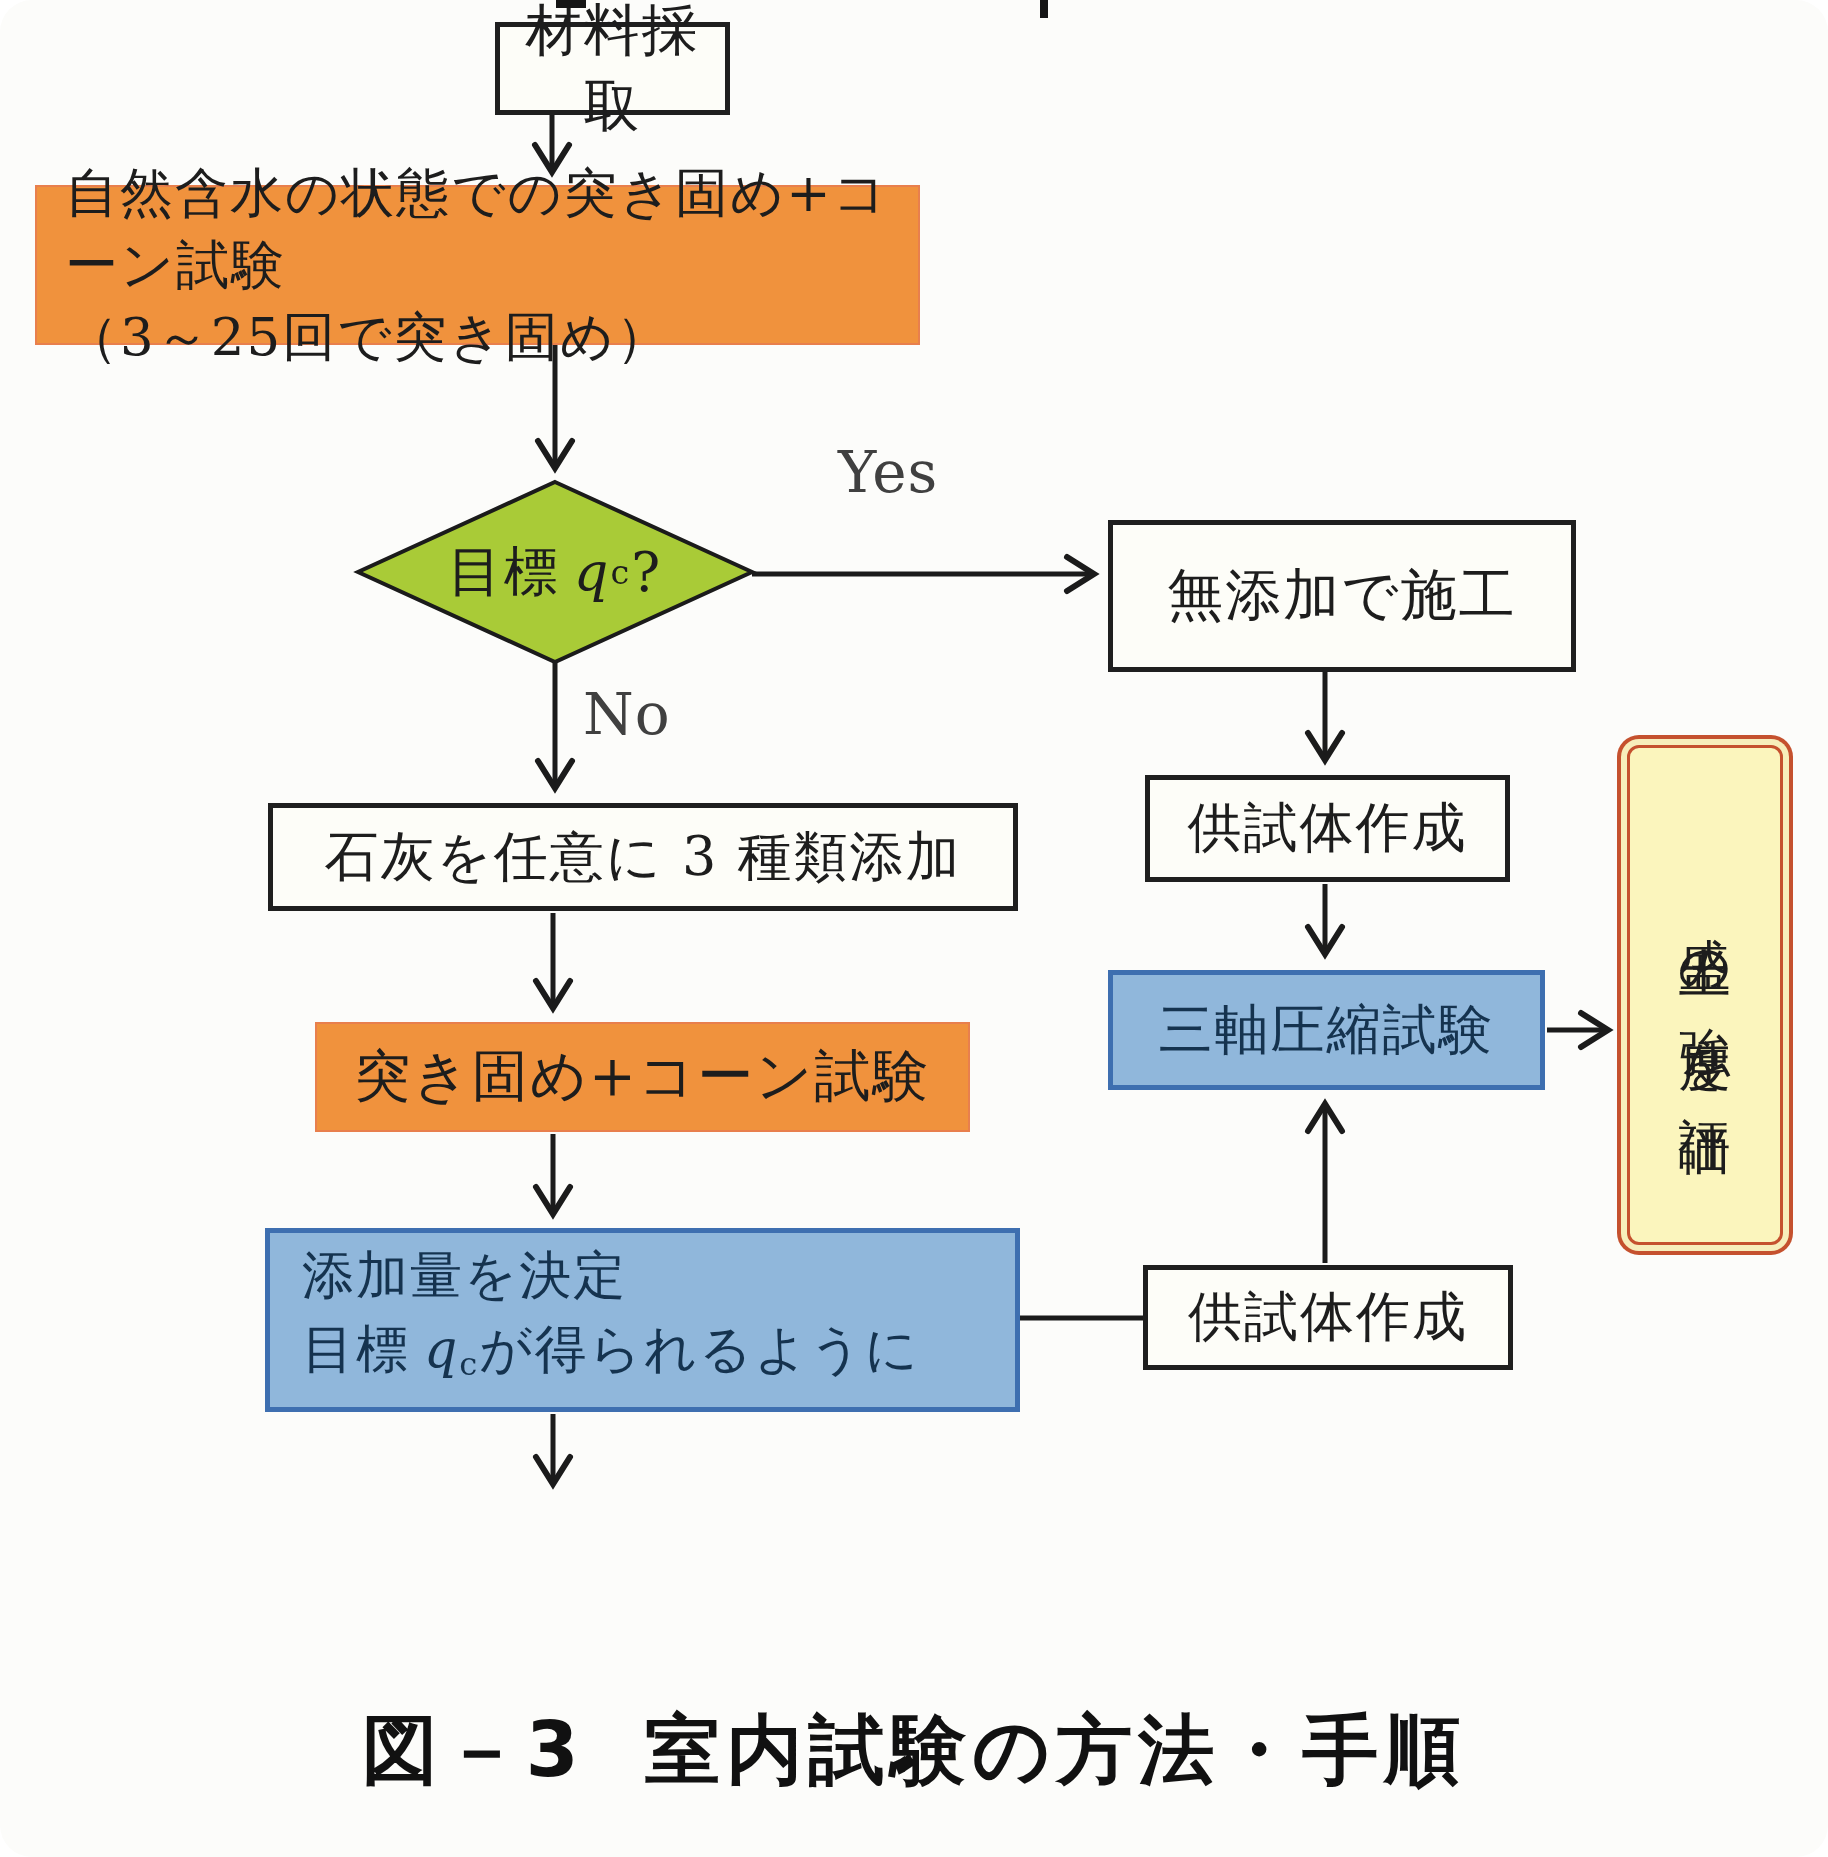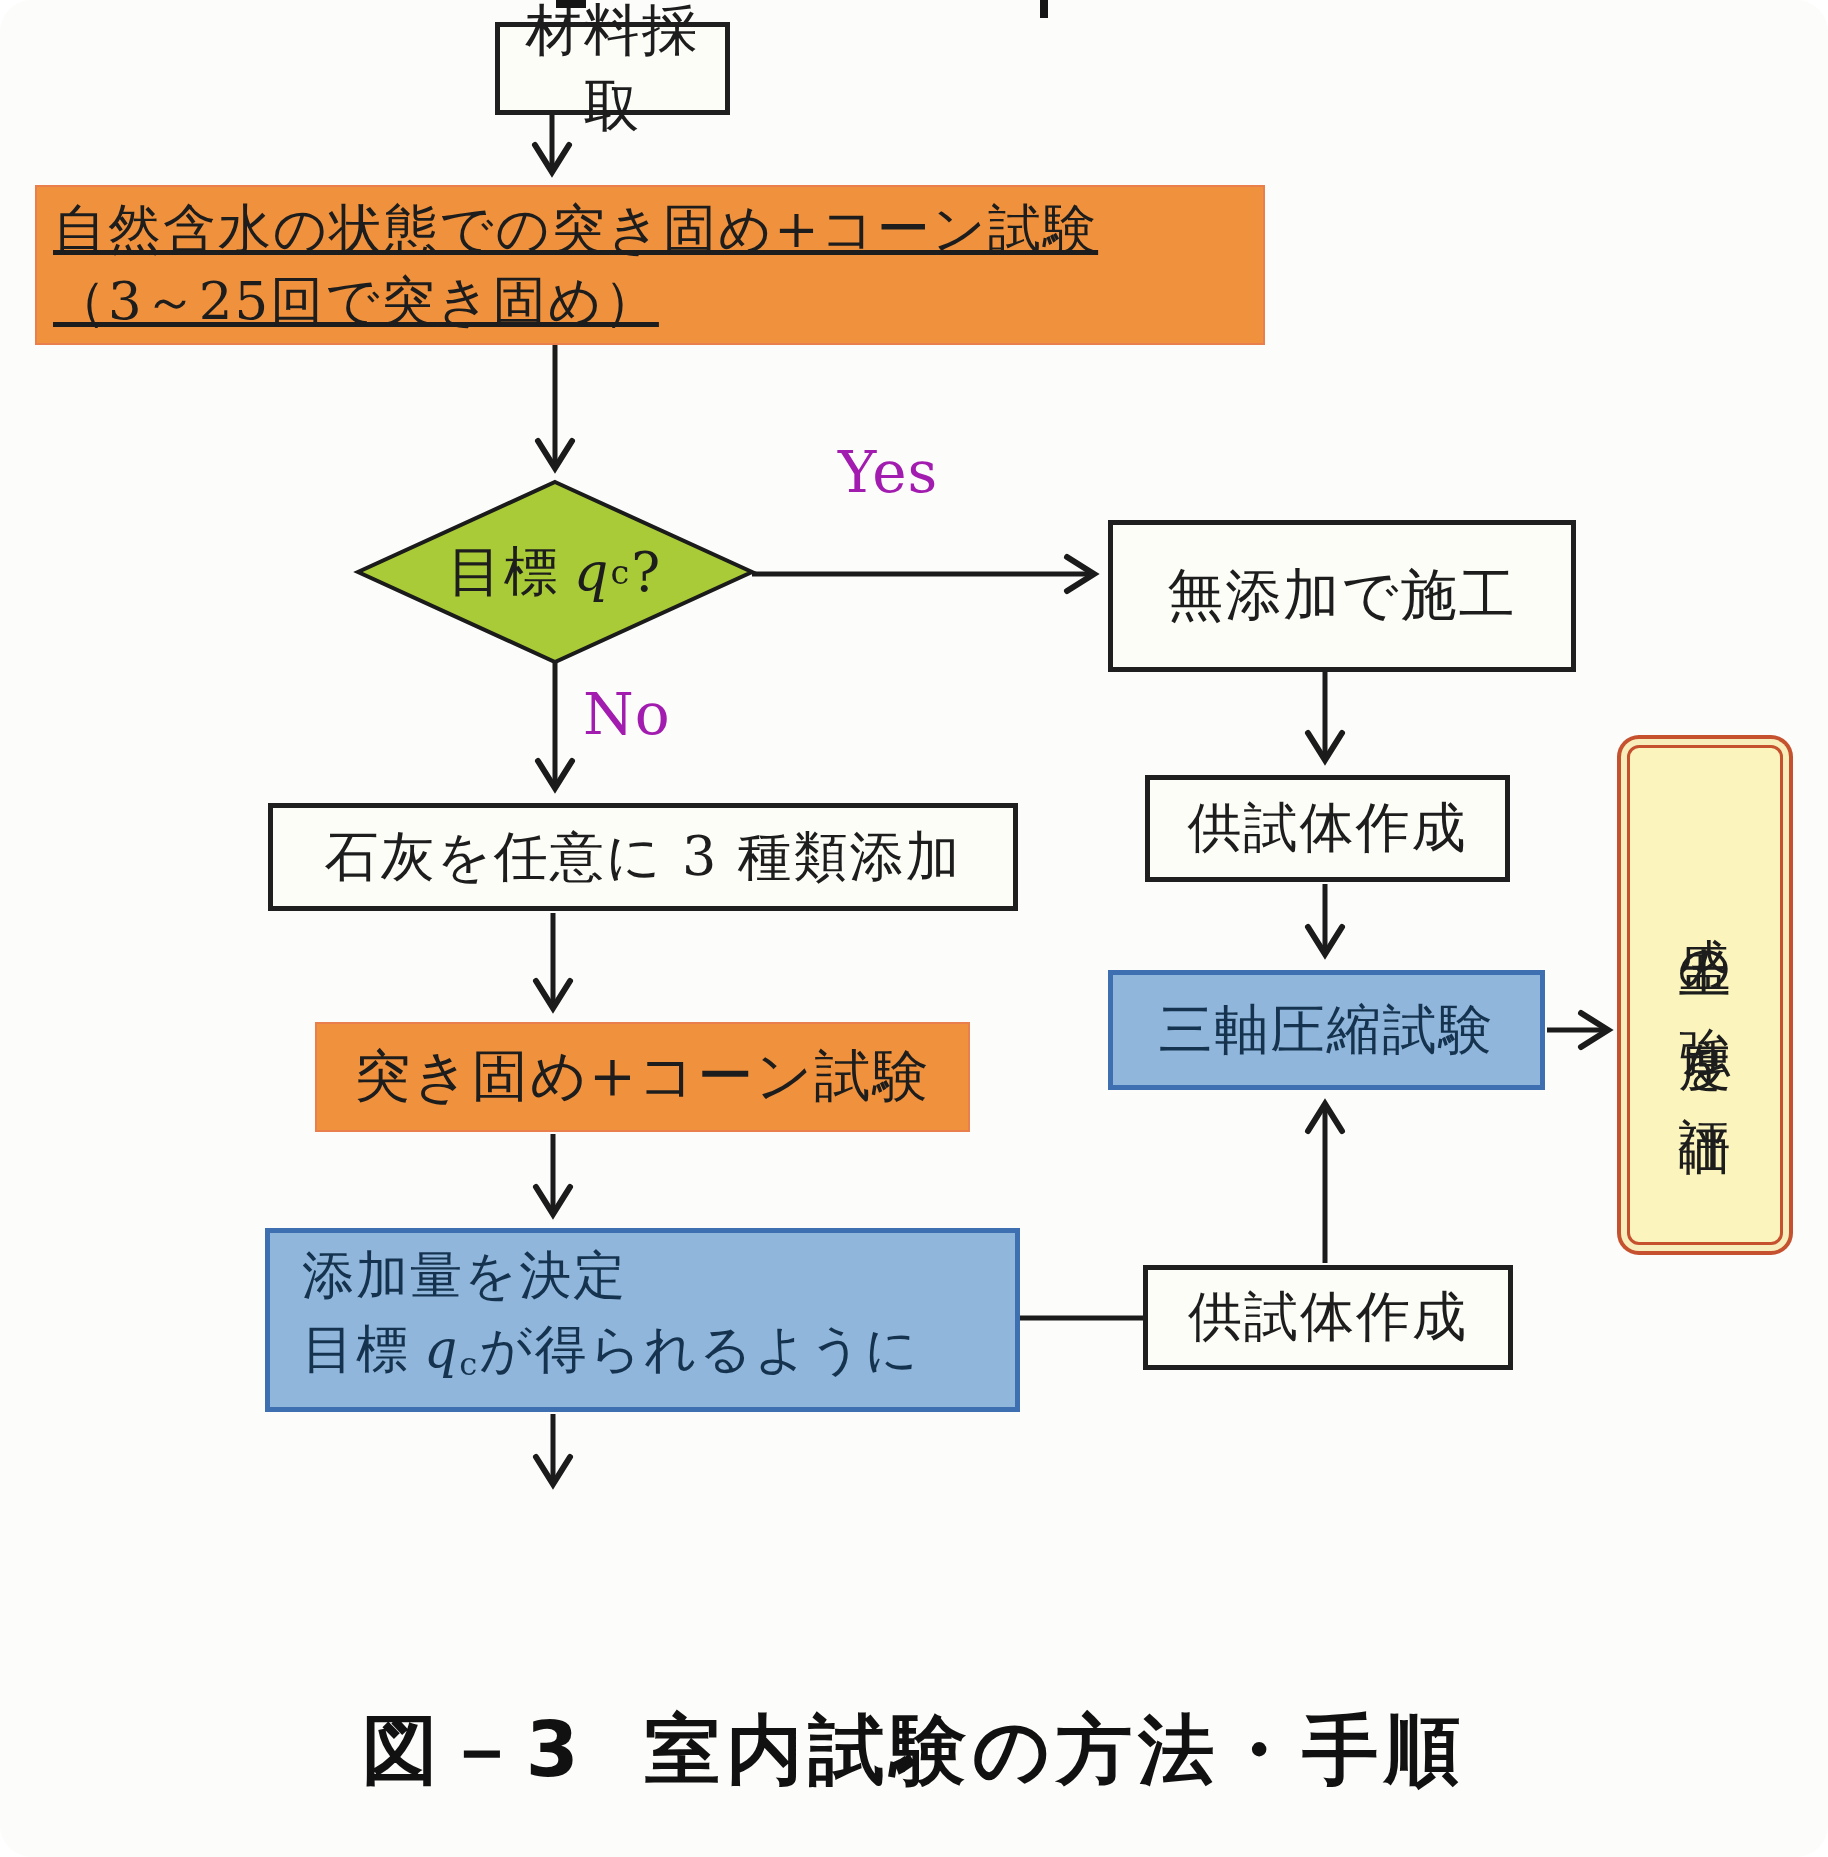"自然含水の状態での突き固め+コーン試験" div.node { padding-left: 16px -> 28px; text-decoration: underline -> none; width: 1230px -> 885px }
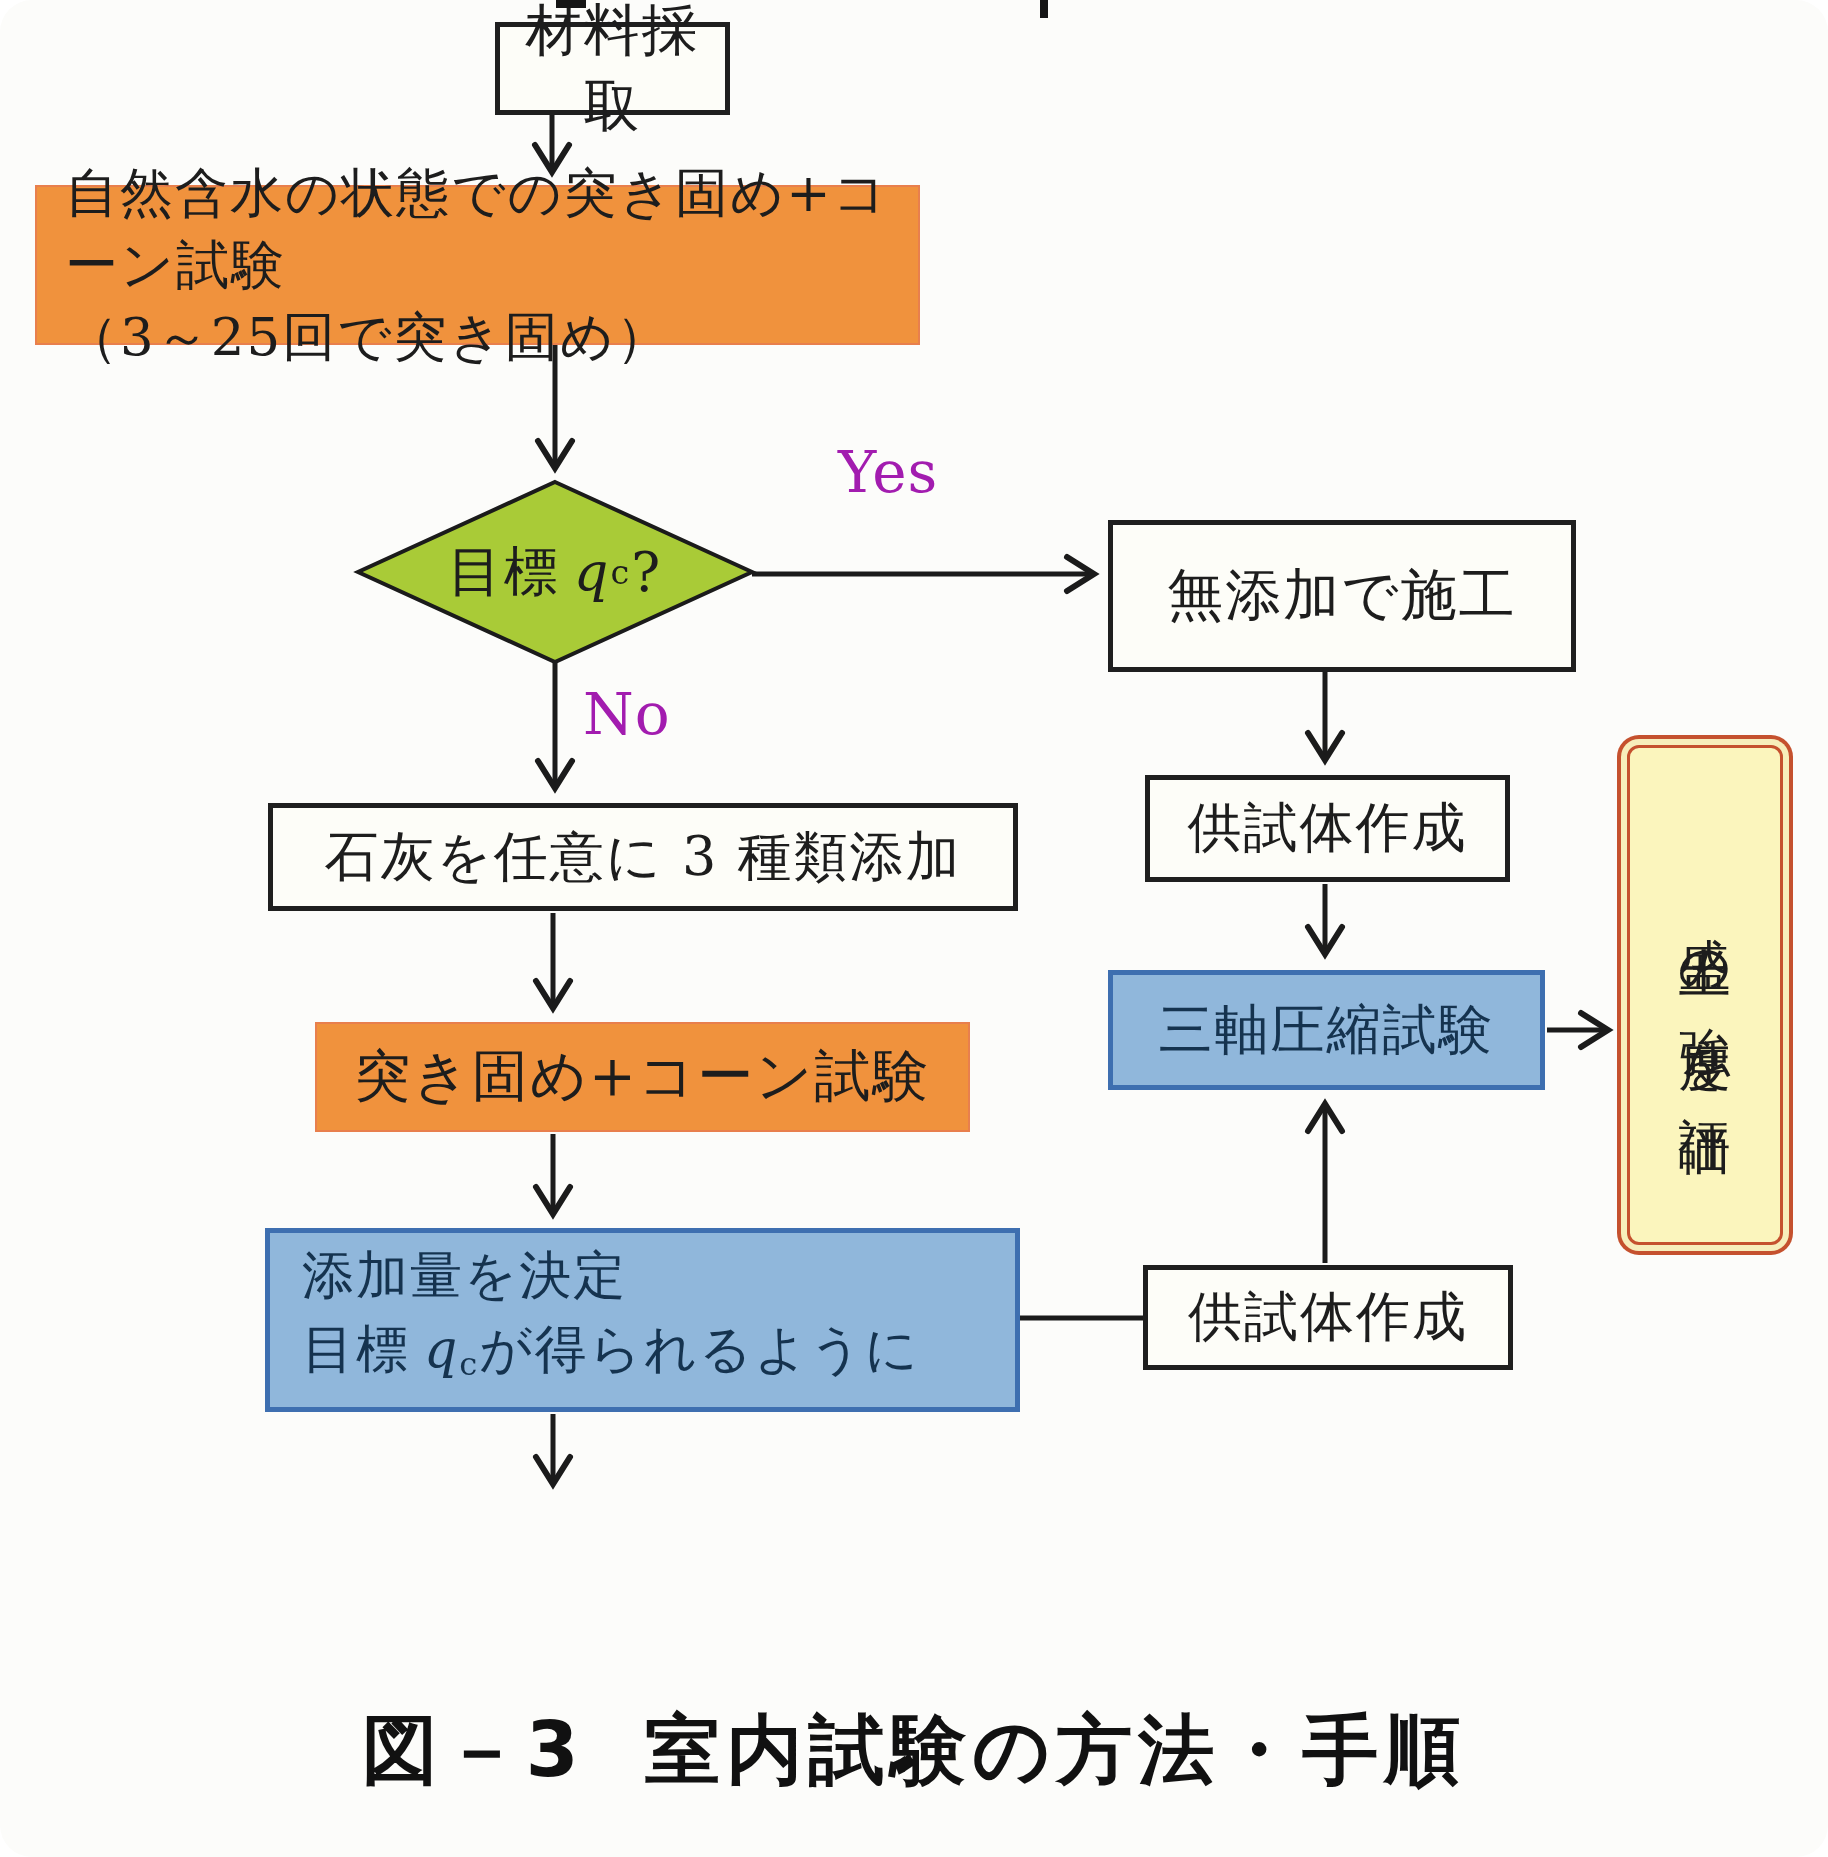"Yes" .edge-label { color: #a21caf -> #404040 }
